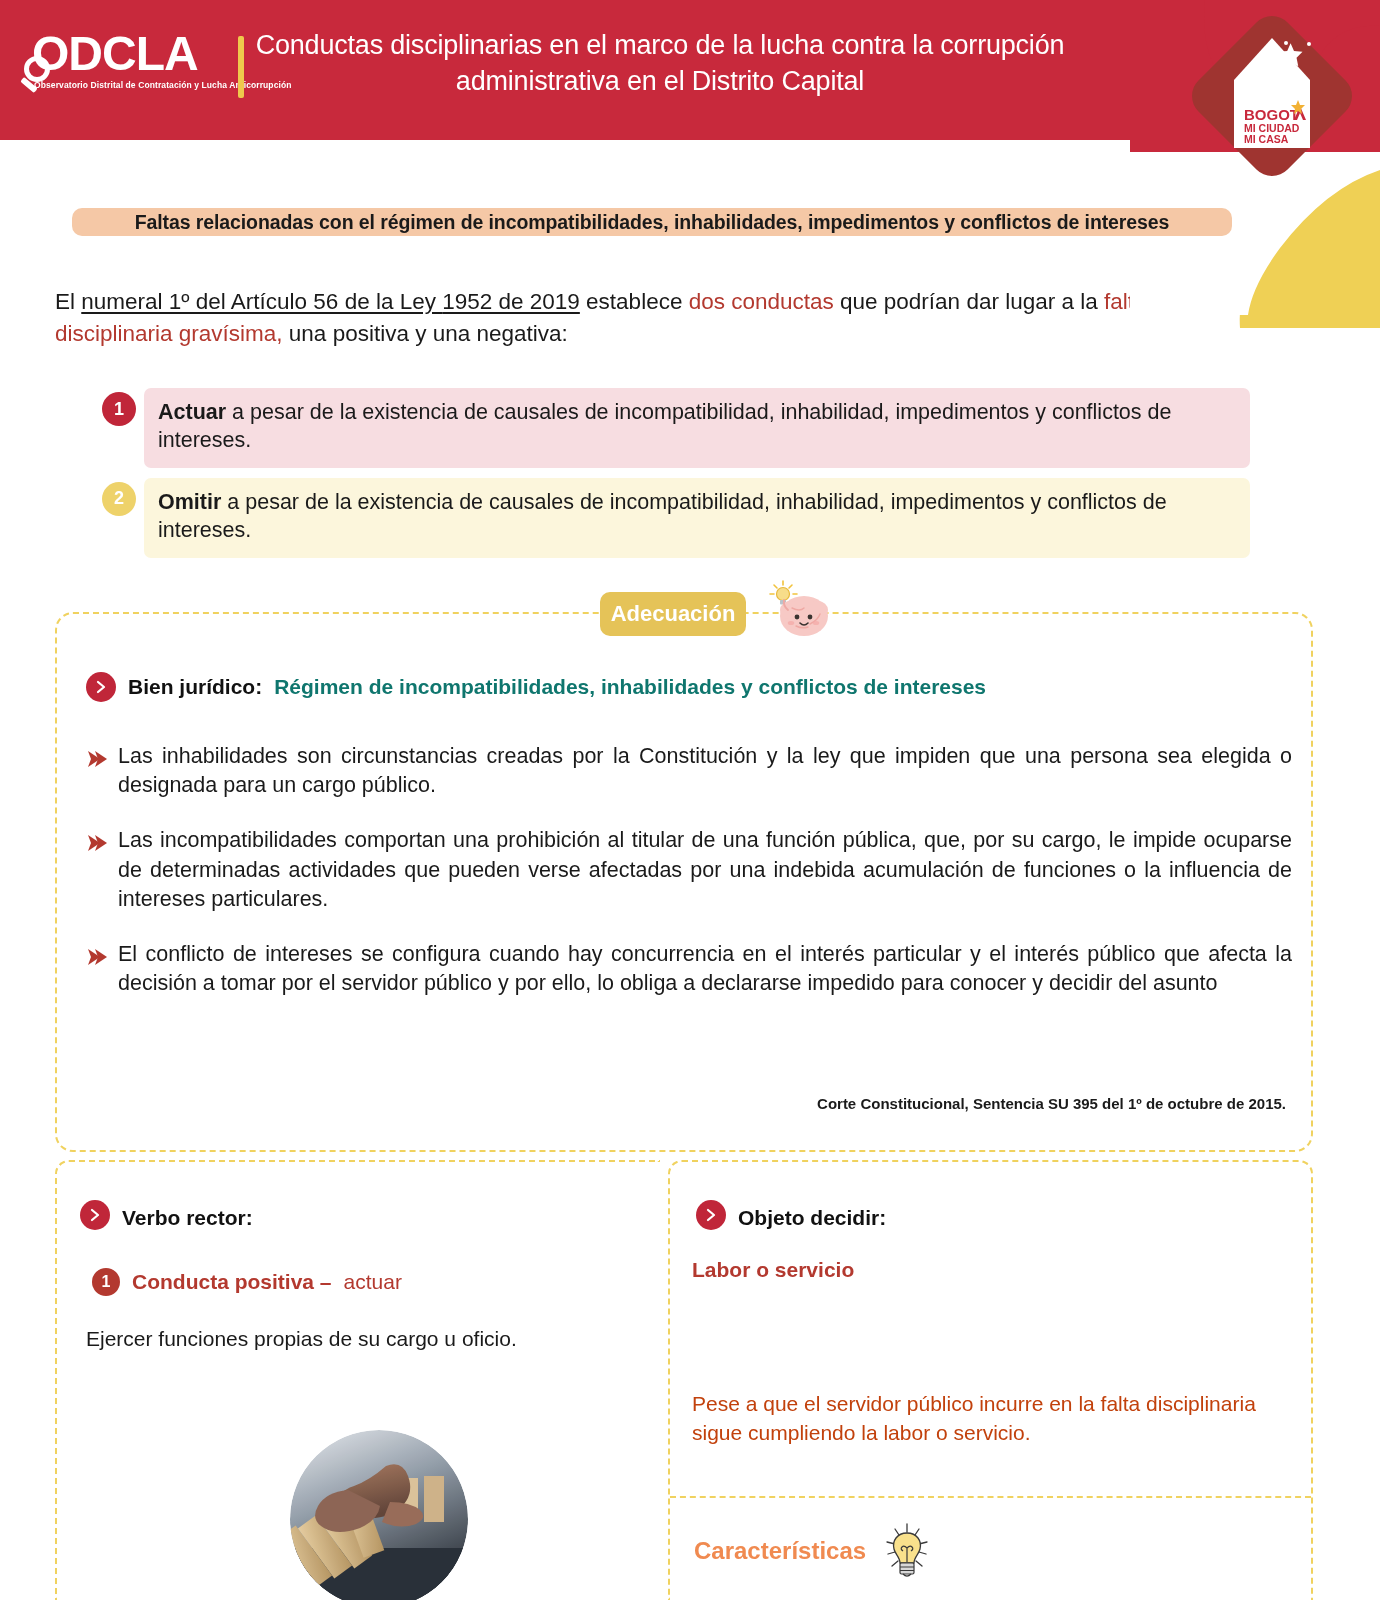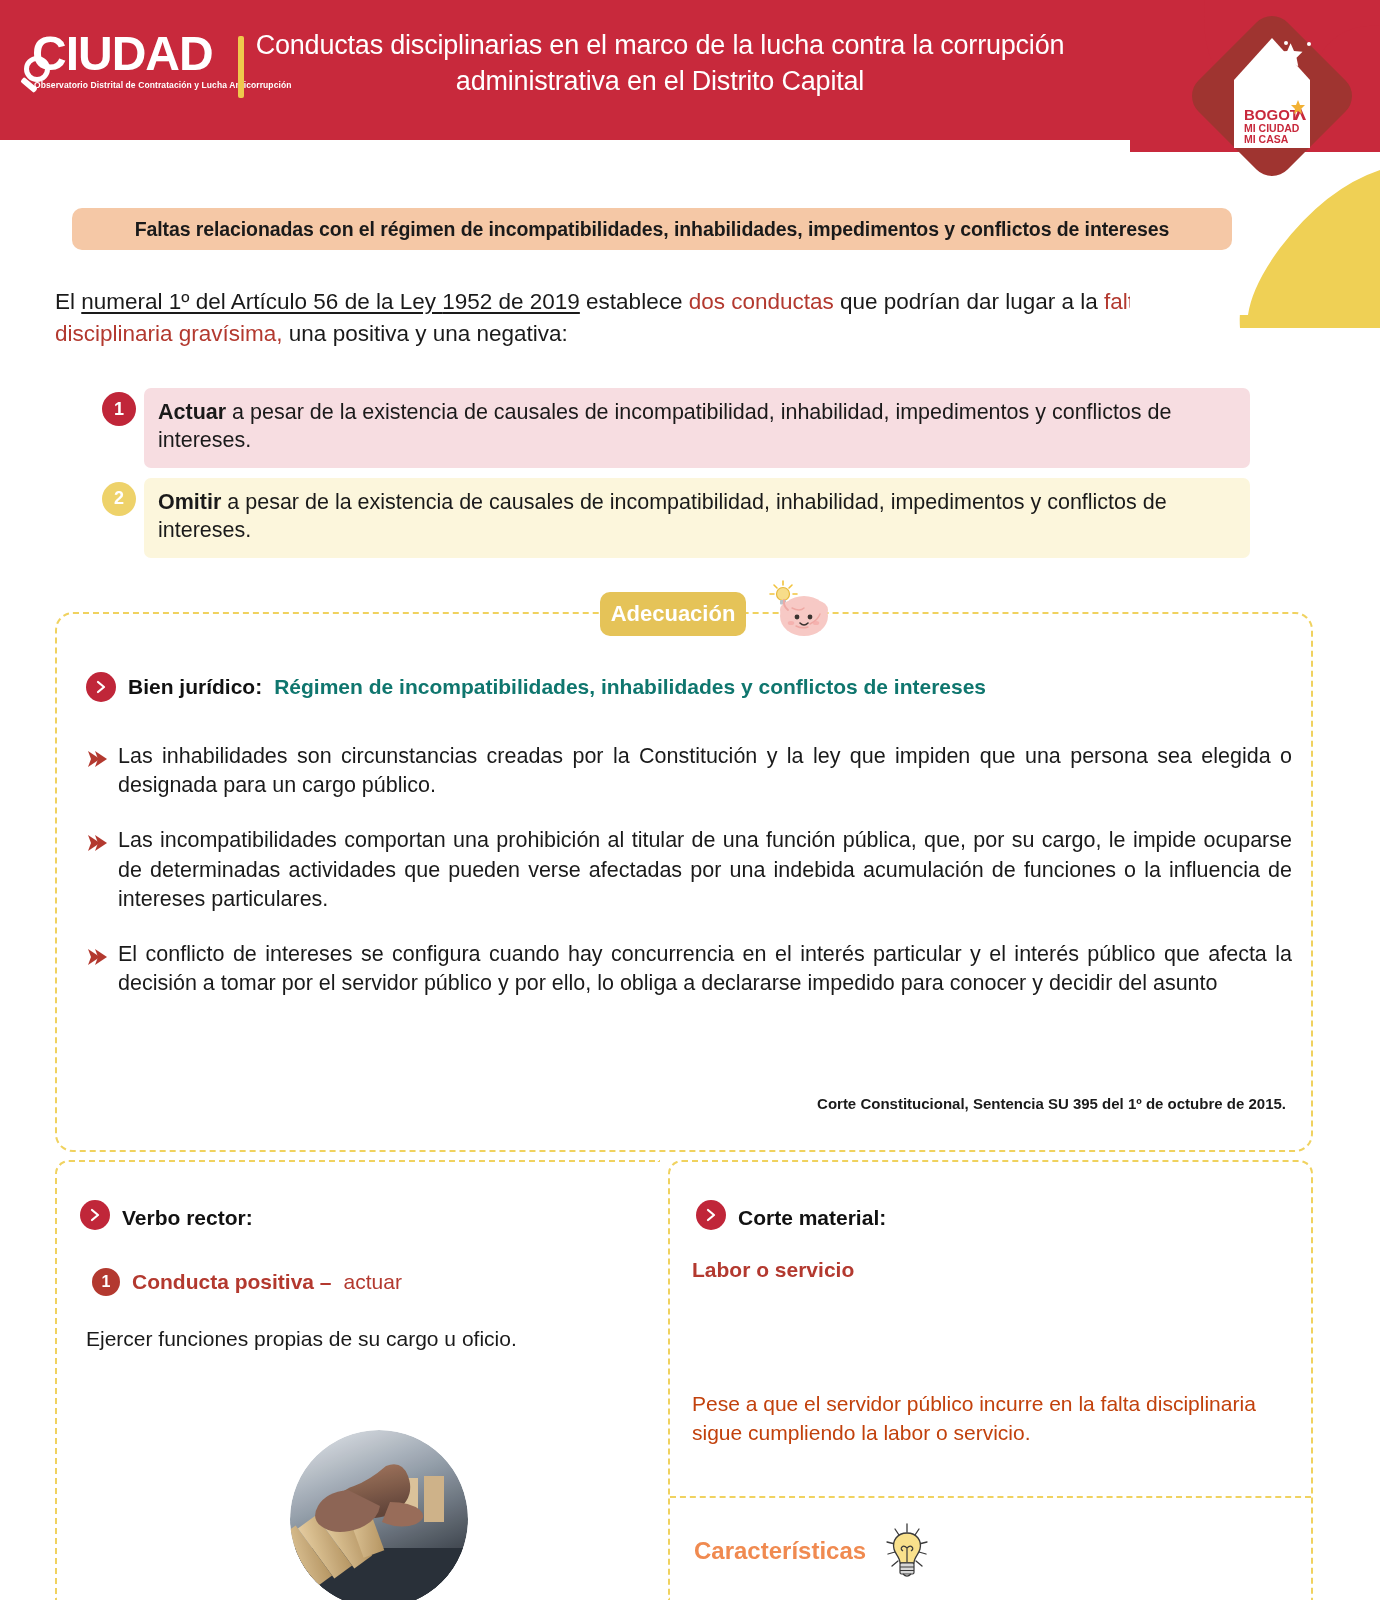"CIUDAD" div.logo-wordmark { text: CIUDAD -> ODCLA }
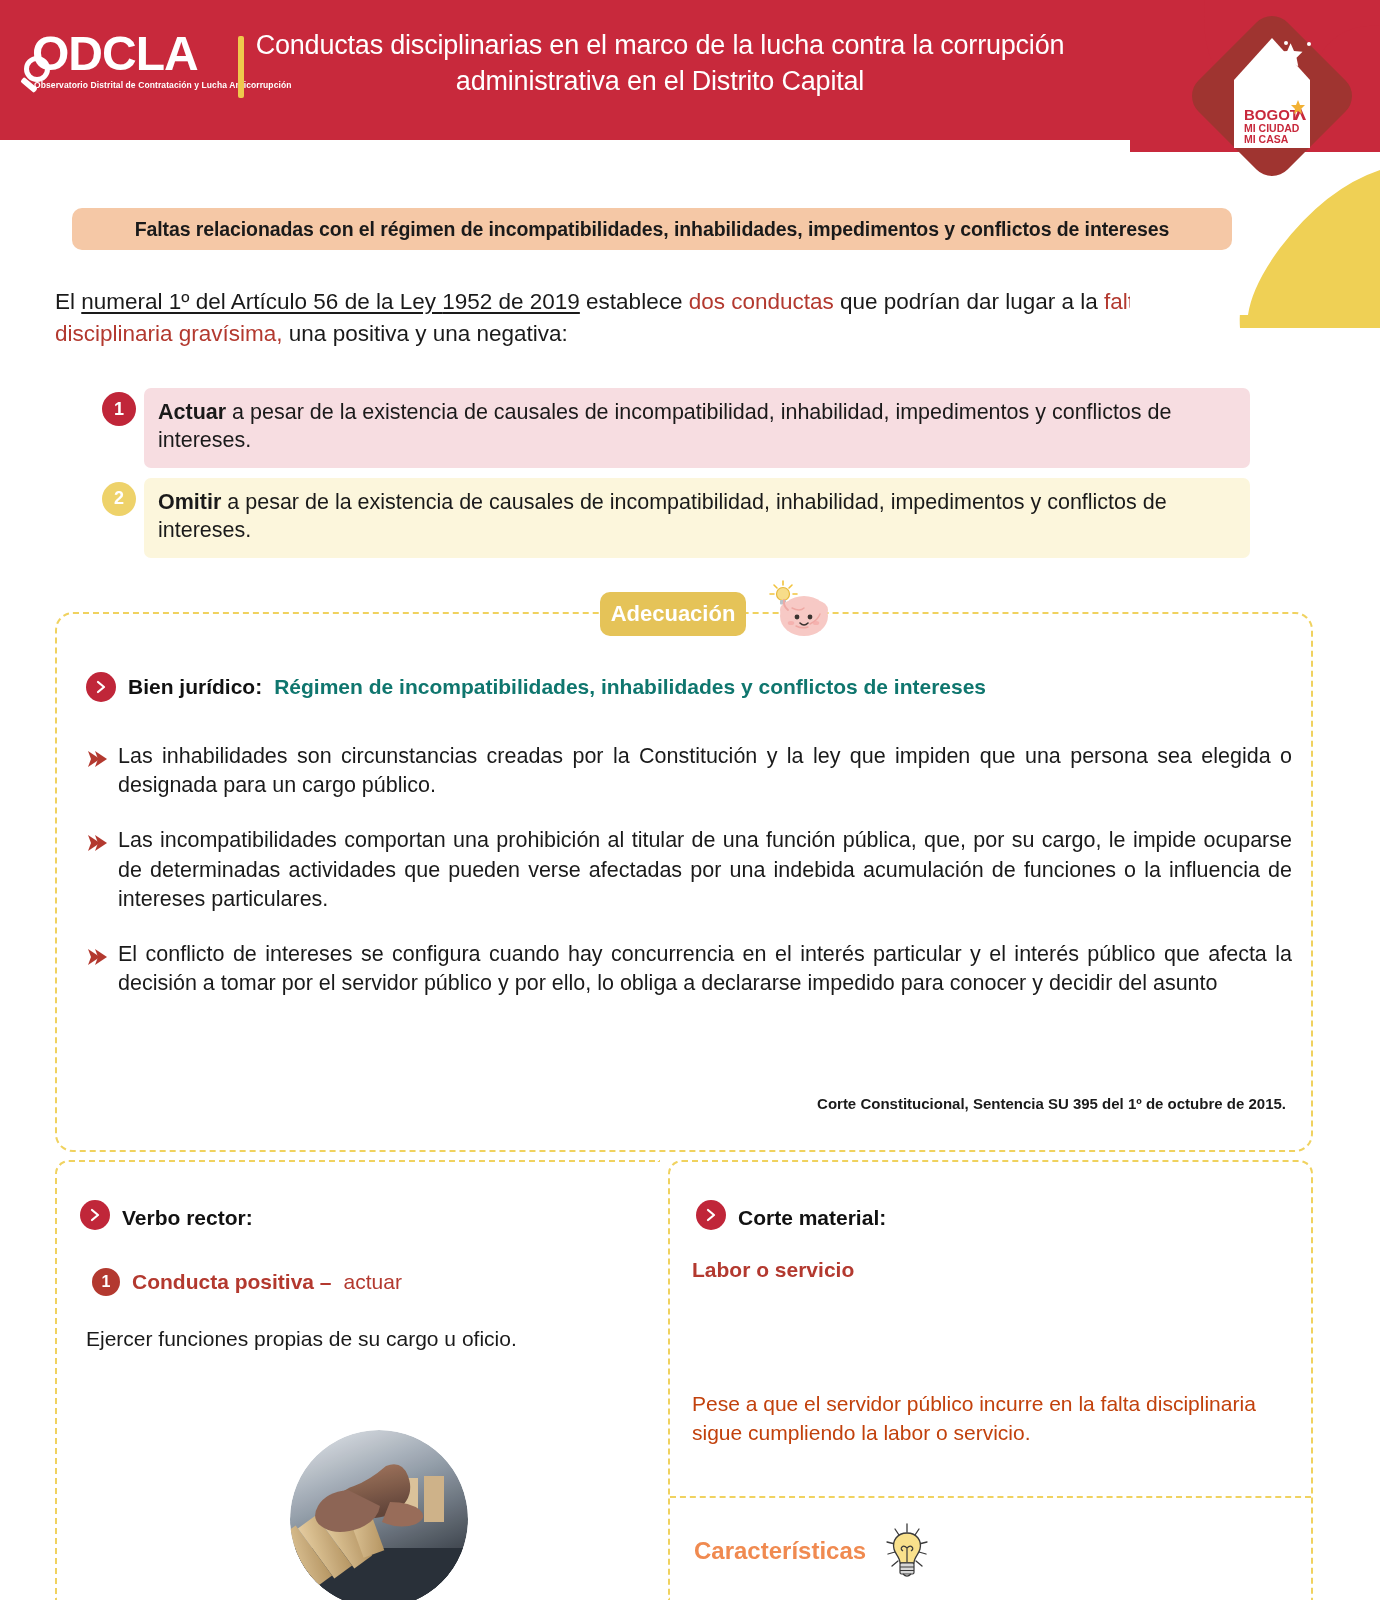"Faltas relacionadas con el régimen" .pill-band { height: 42px -> 28px }
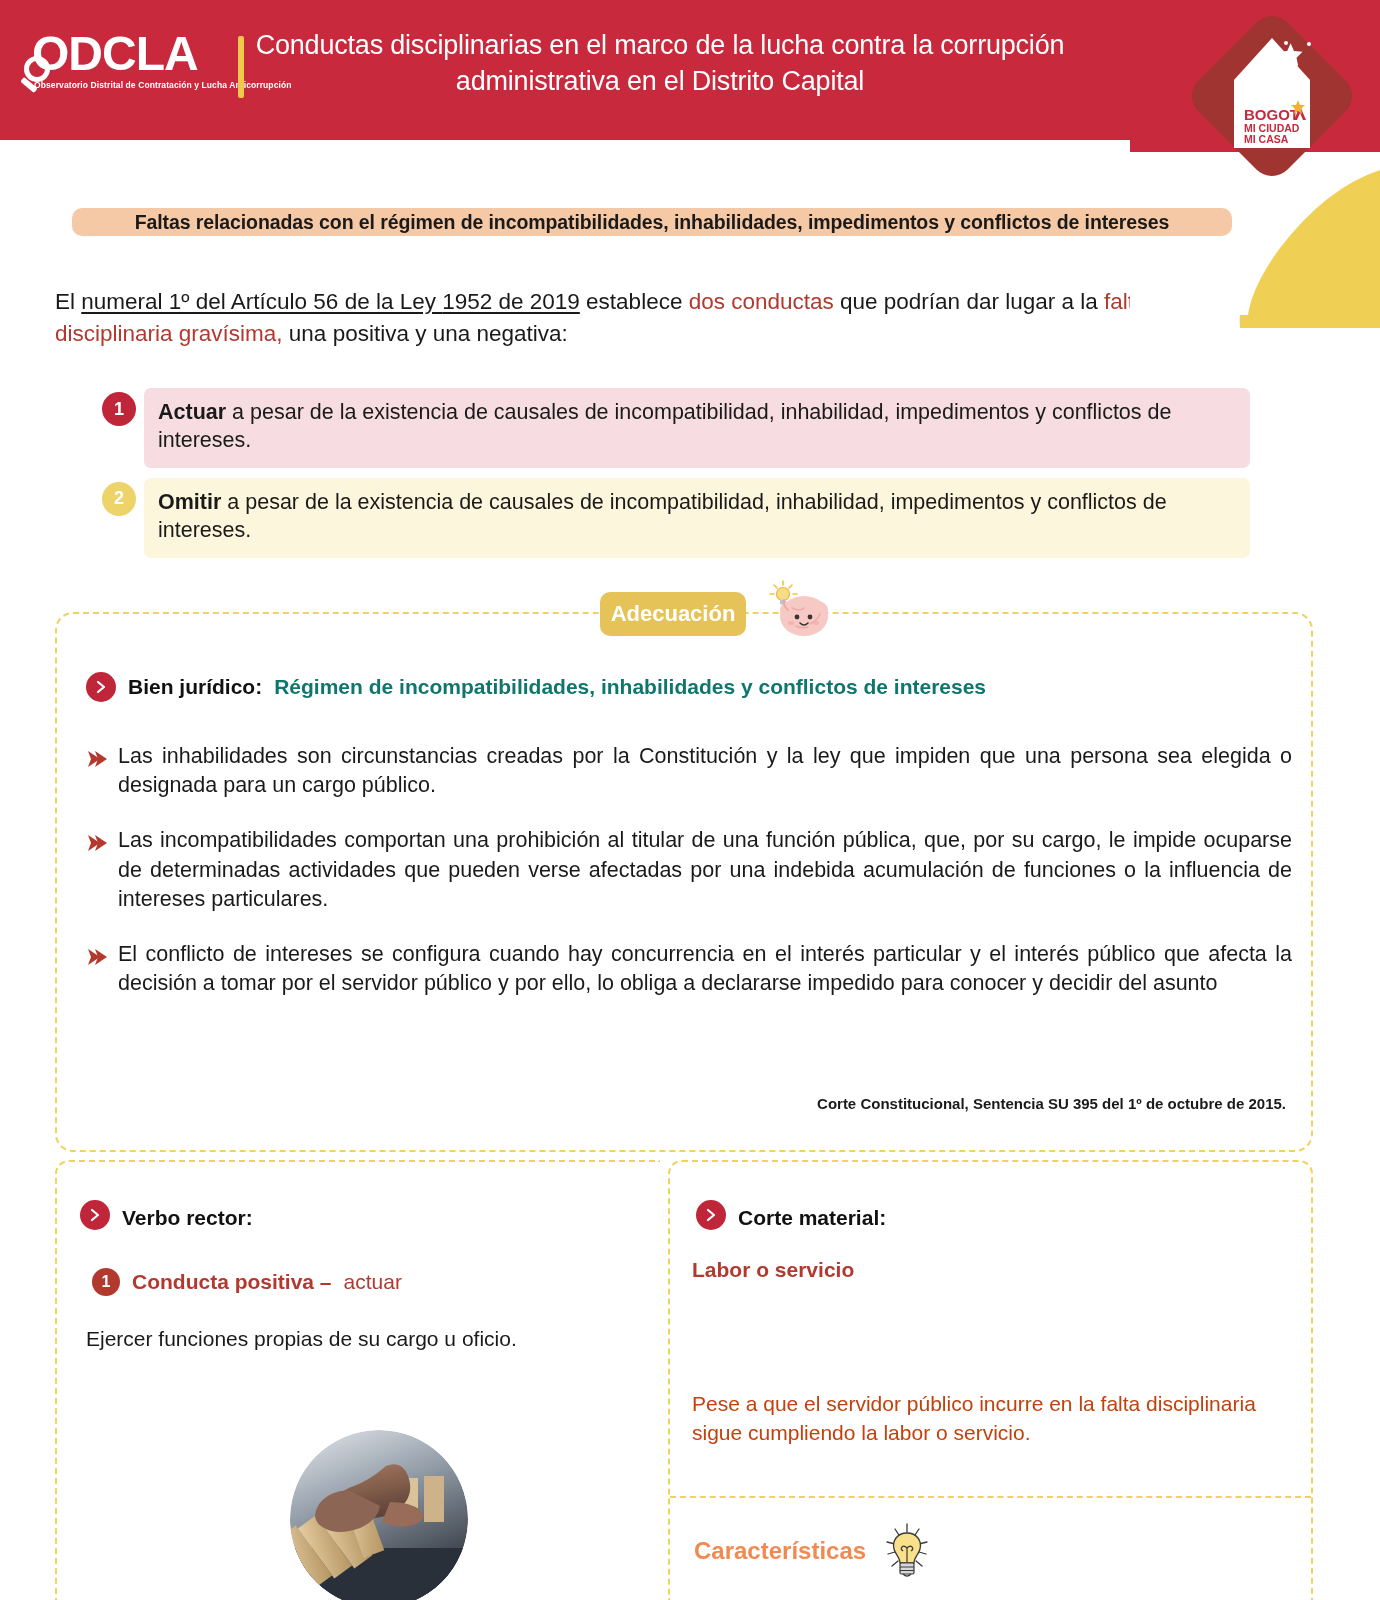"Corte material:" span.ttl { text: Corte material -> Objeto decidir }
